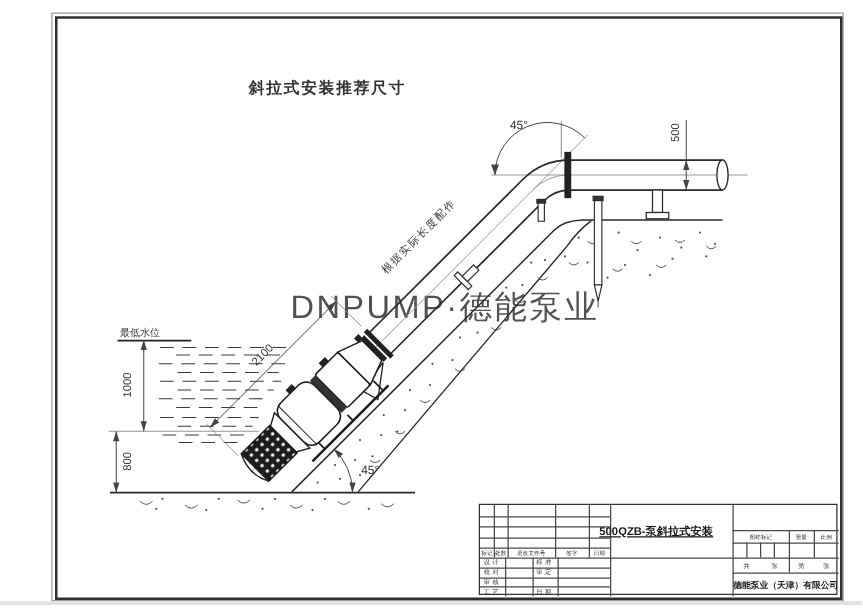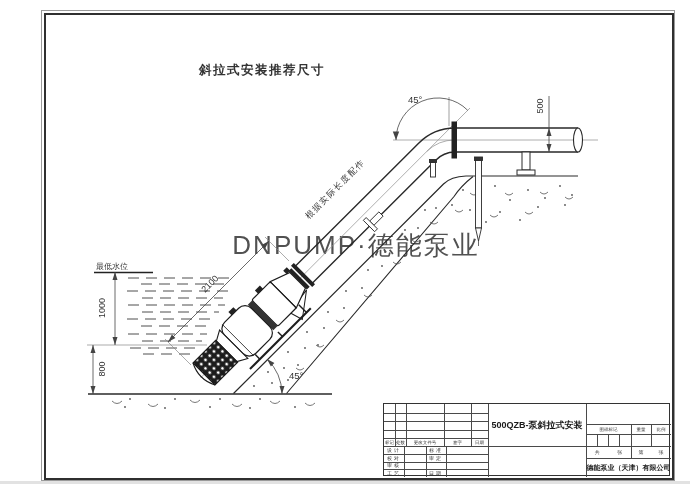"500QZB-泵斜拉式安装" div.cell { left: 104px -> 92px; text-decoration: none -> underline }
